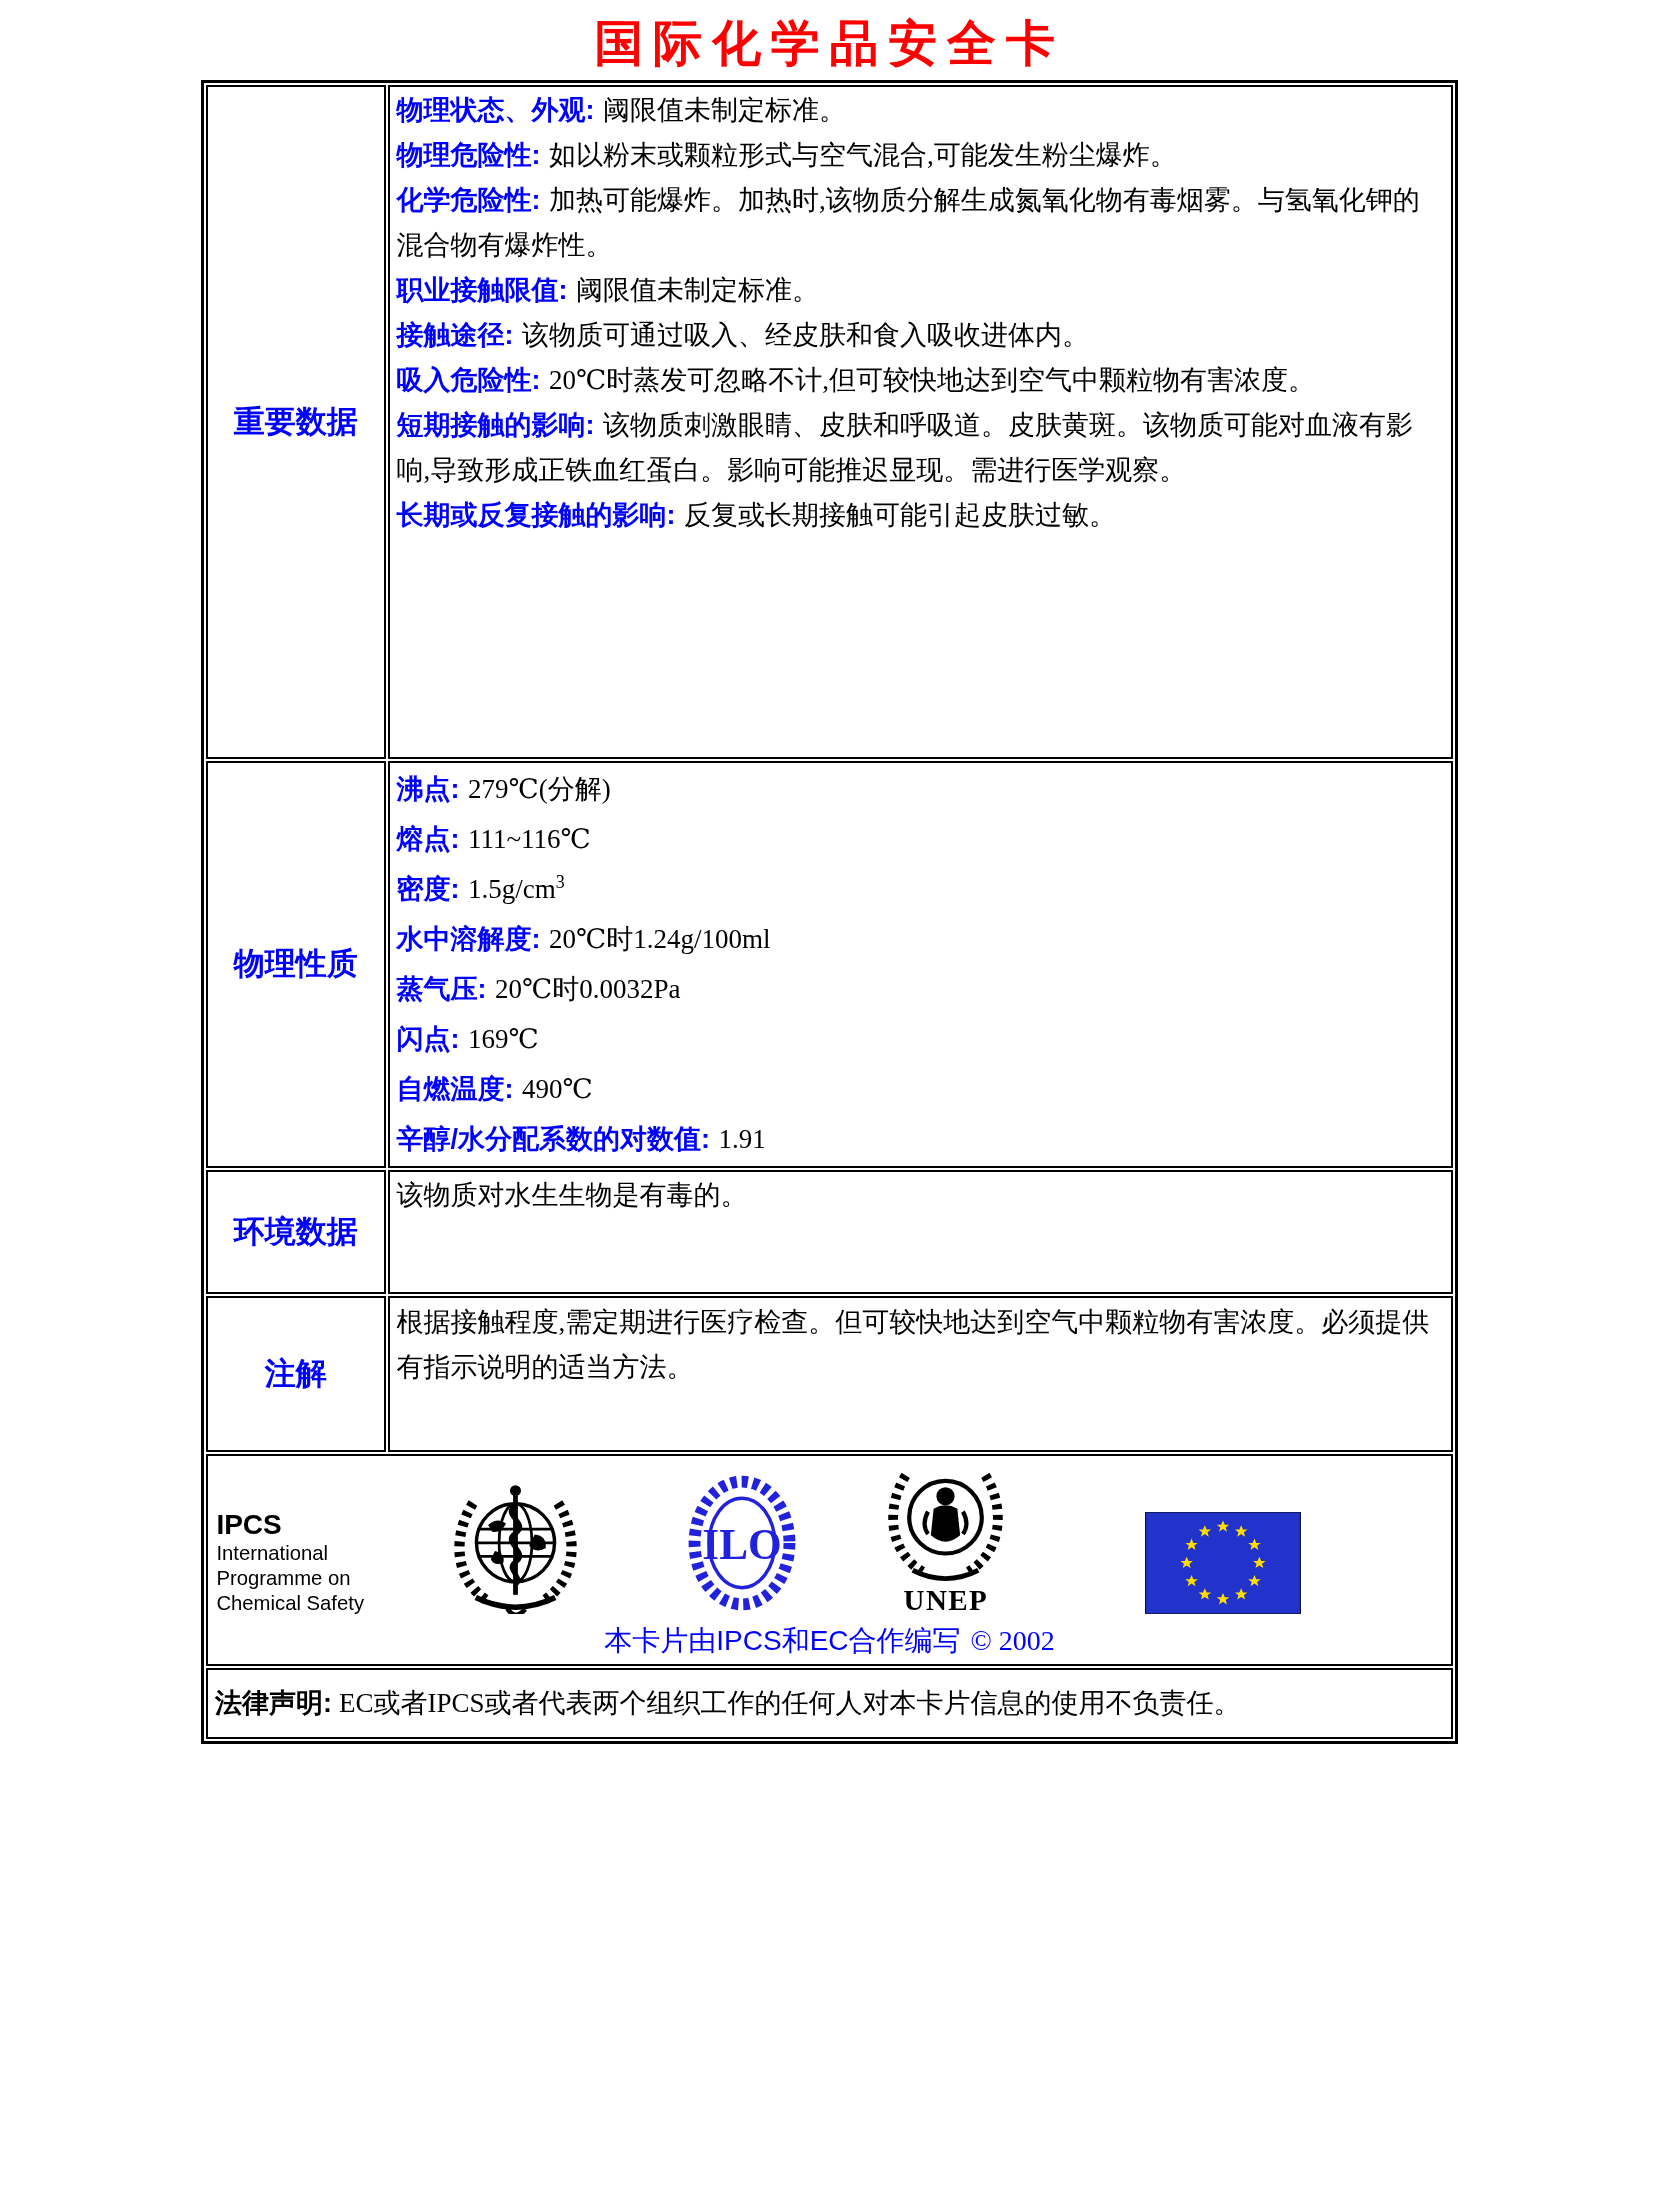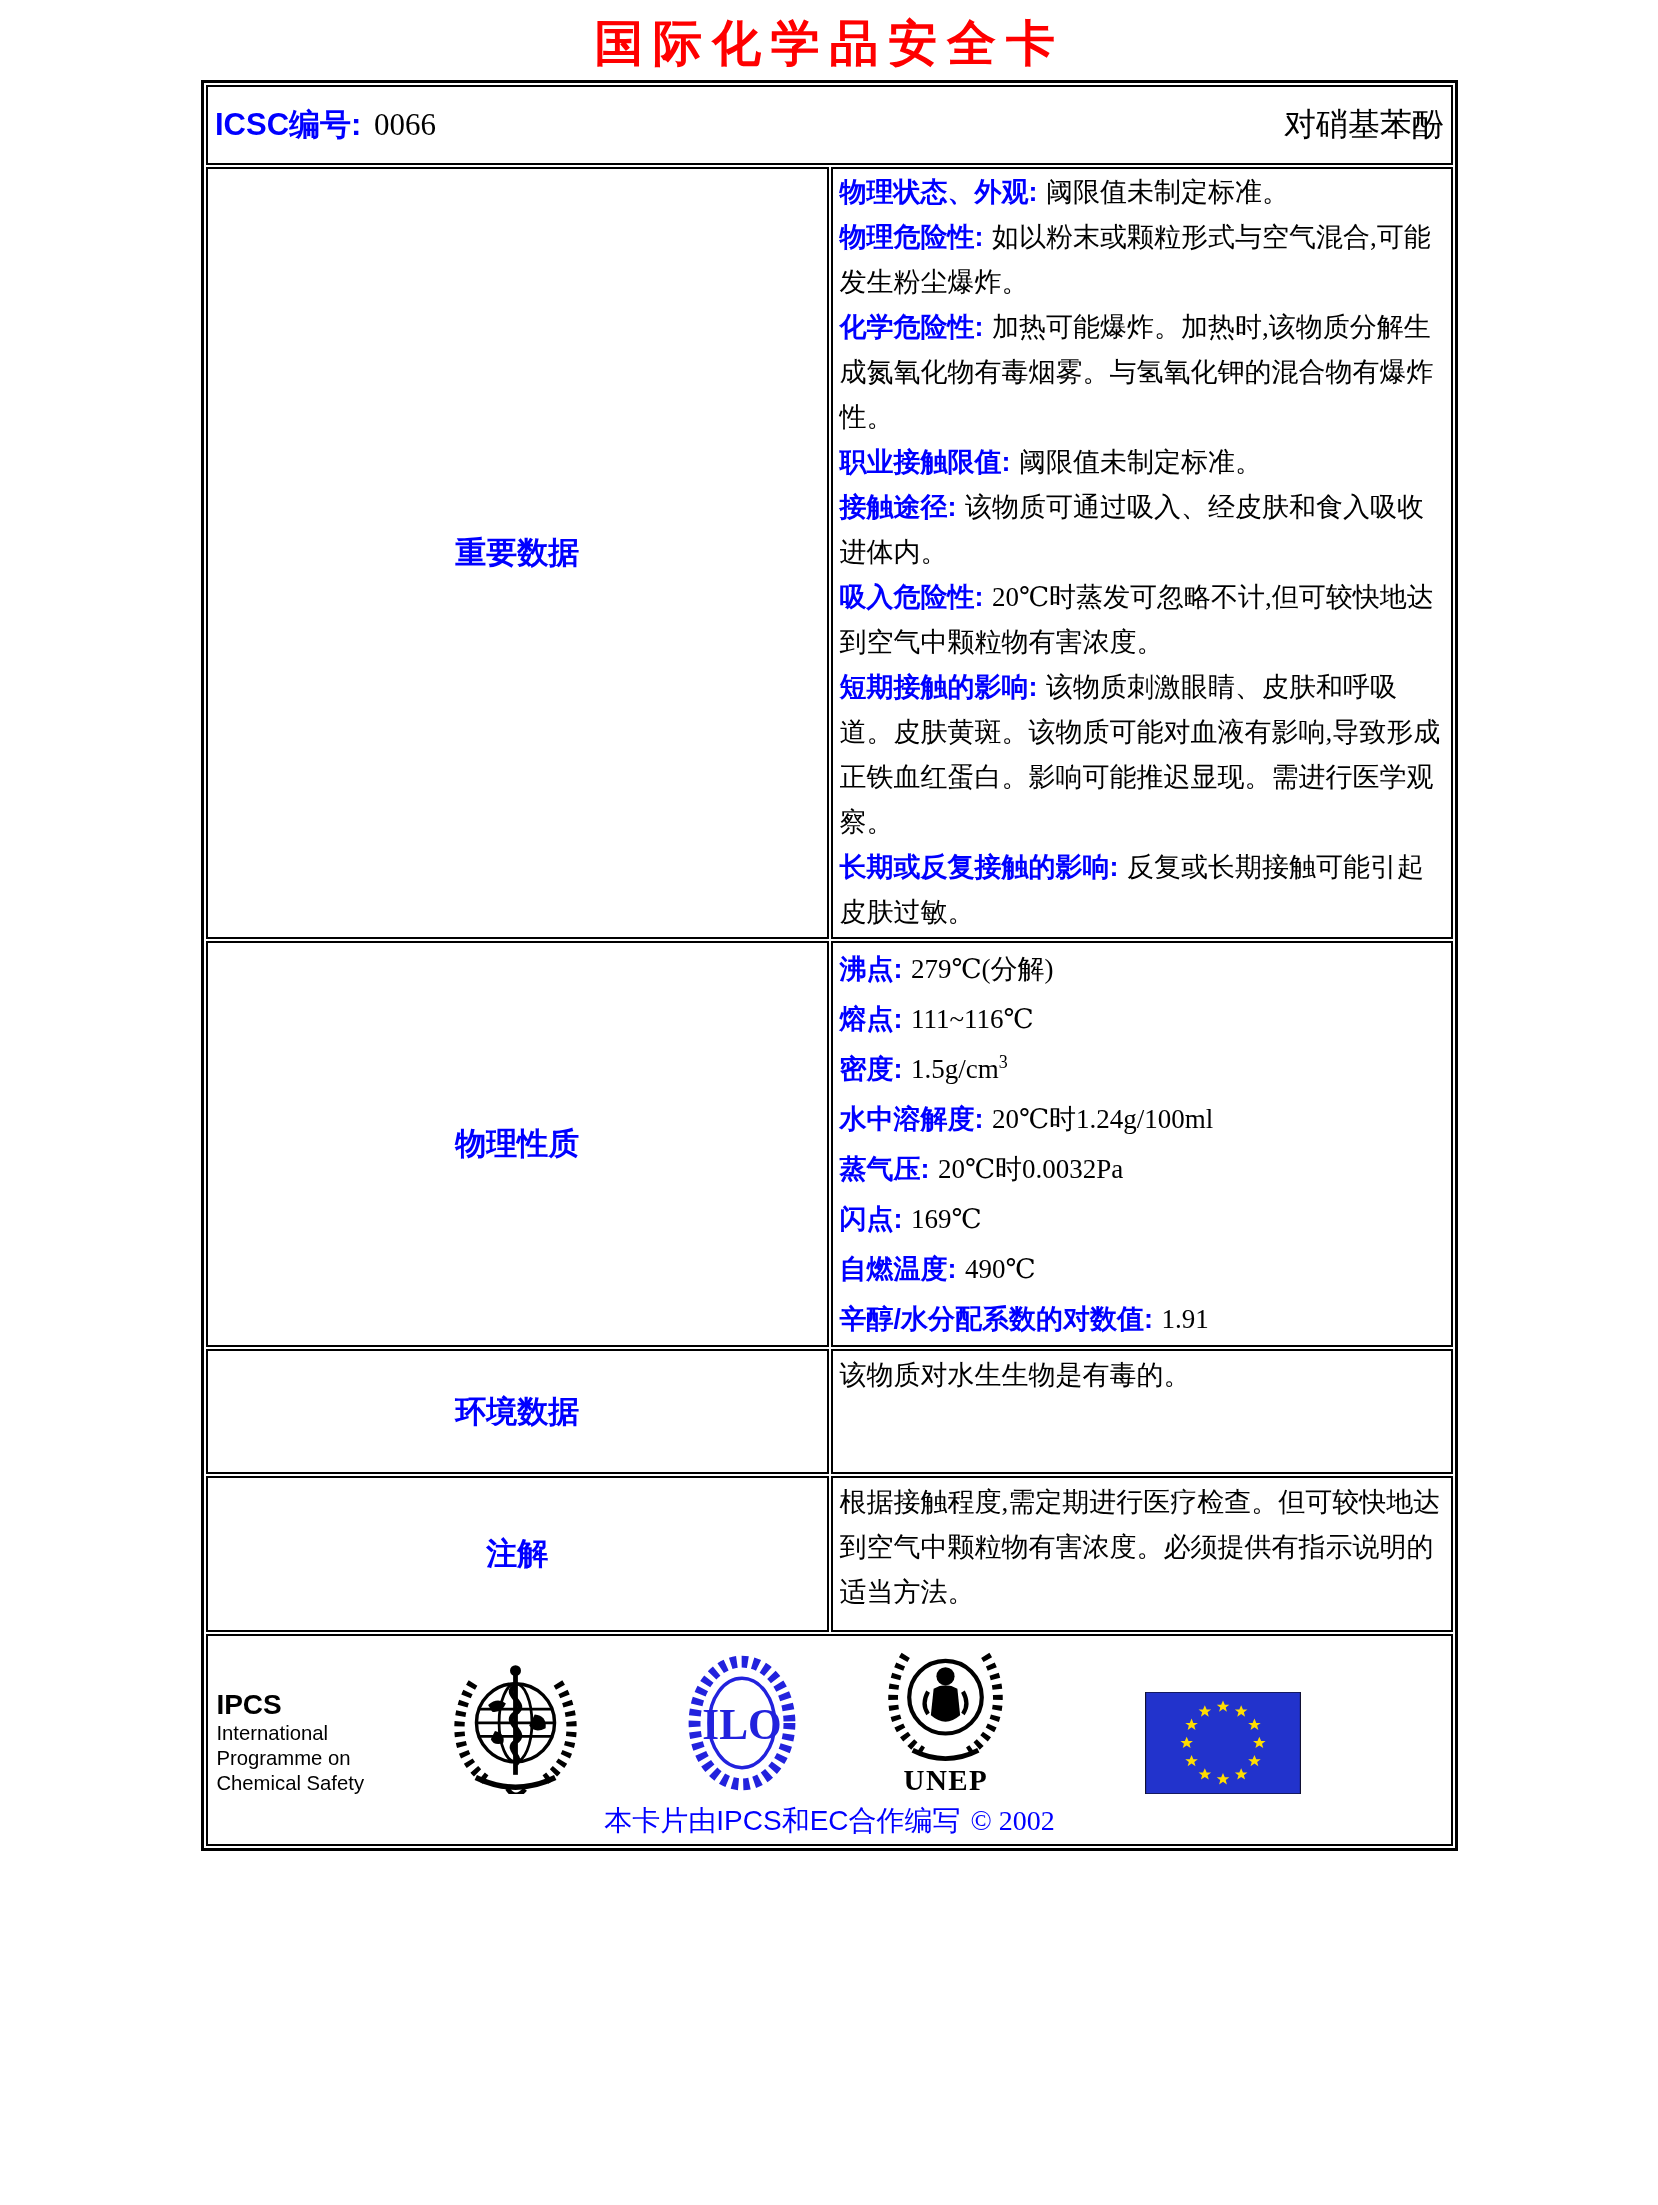"ICSC编号: 0066" tr { html: <tr> <td> <div> <span> <span>ICSC编号:</span><span>0066</span> </span> <span>对硝基苯酚</span> </div> </td> </tr> -> none }
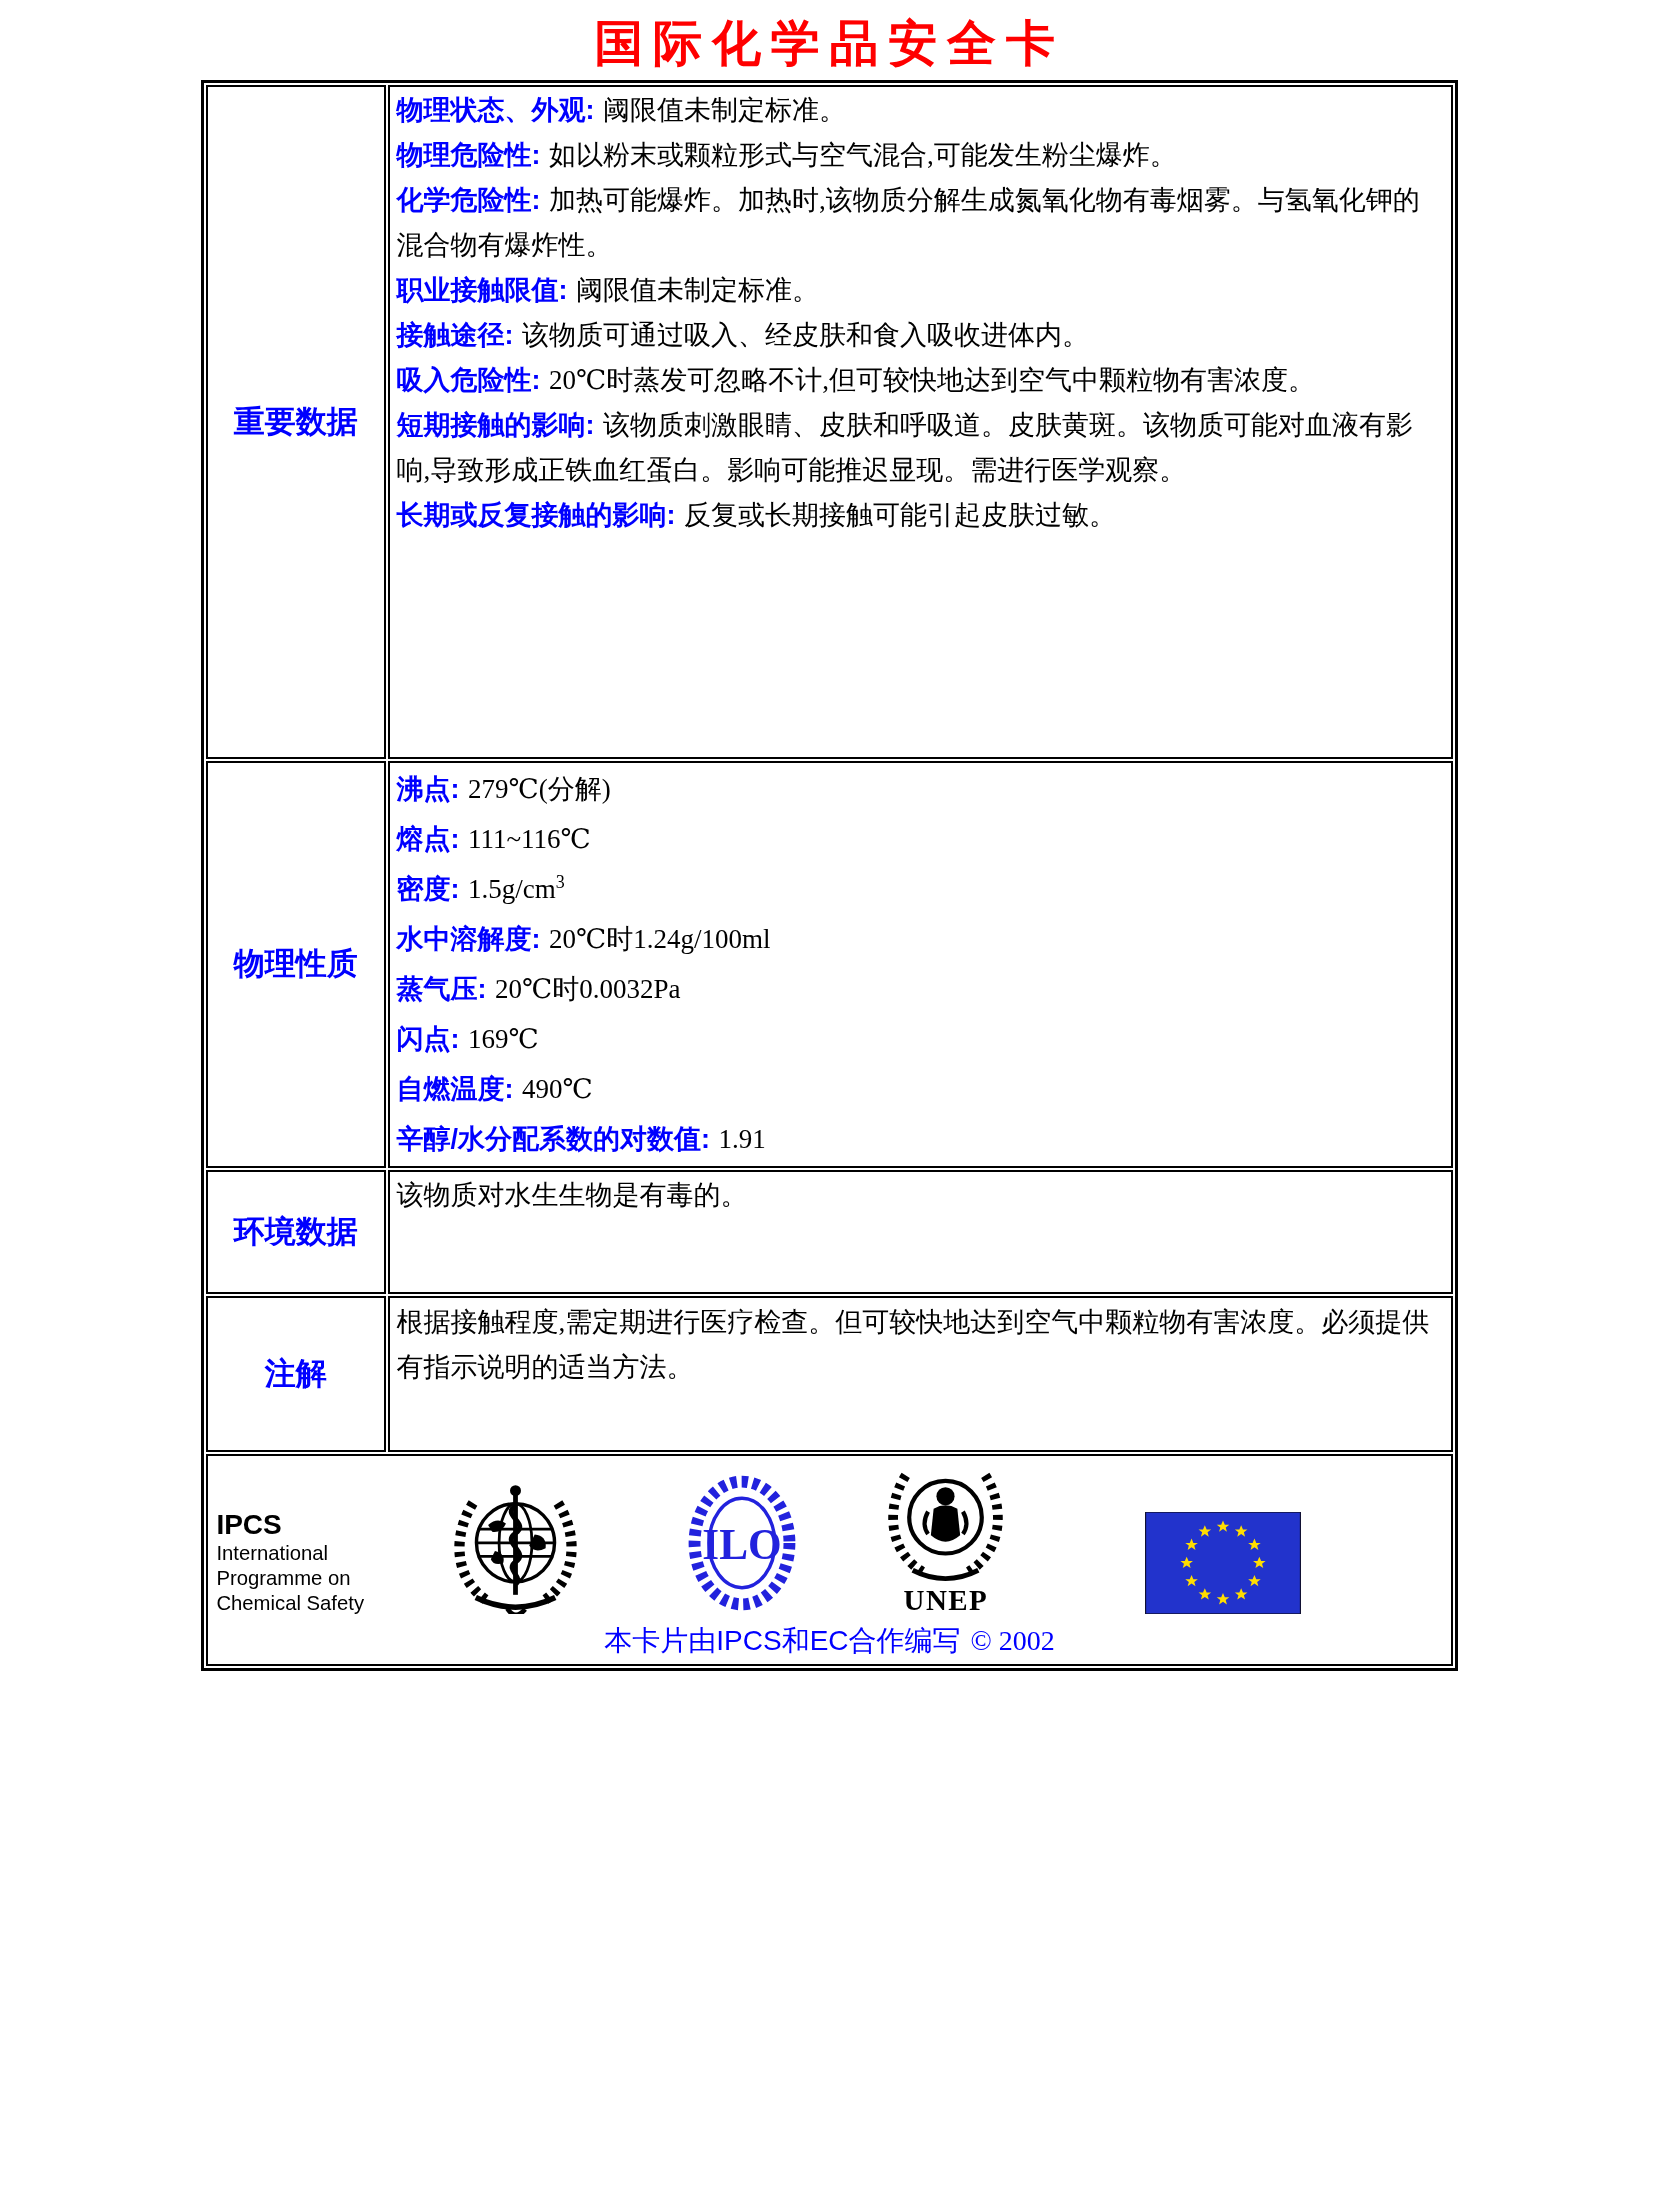"法律声明:" tr { html: none -> <tr> <td> <div> <span>法律声明:</span><span>EC或者IPCS或者代表两个组织工作的任何人对本卡片信息的使用不负责任。</span> </div> </td> </tr> }
